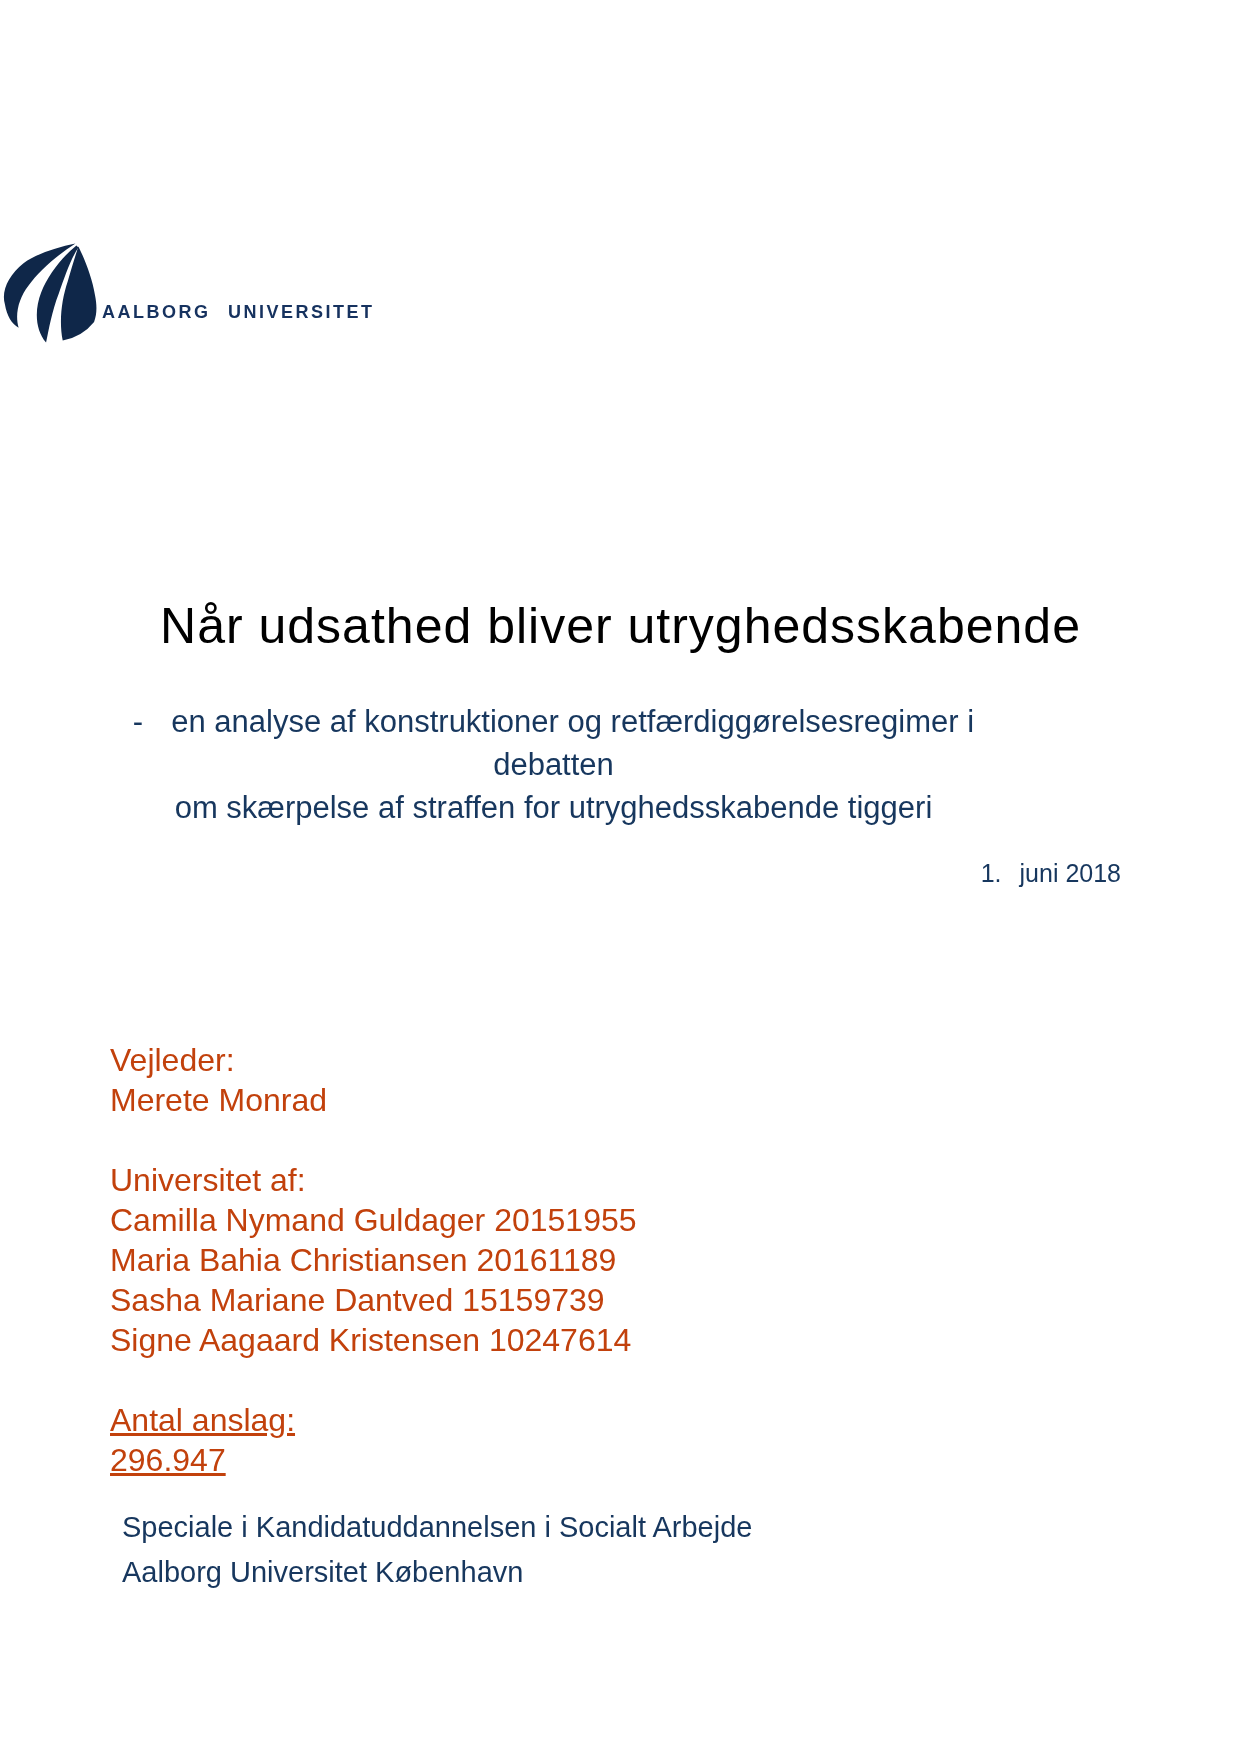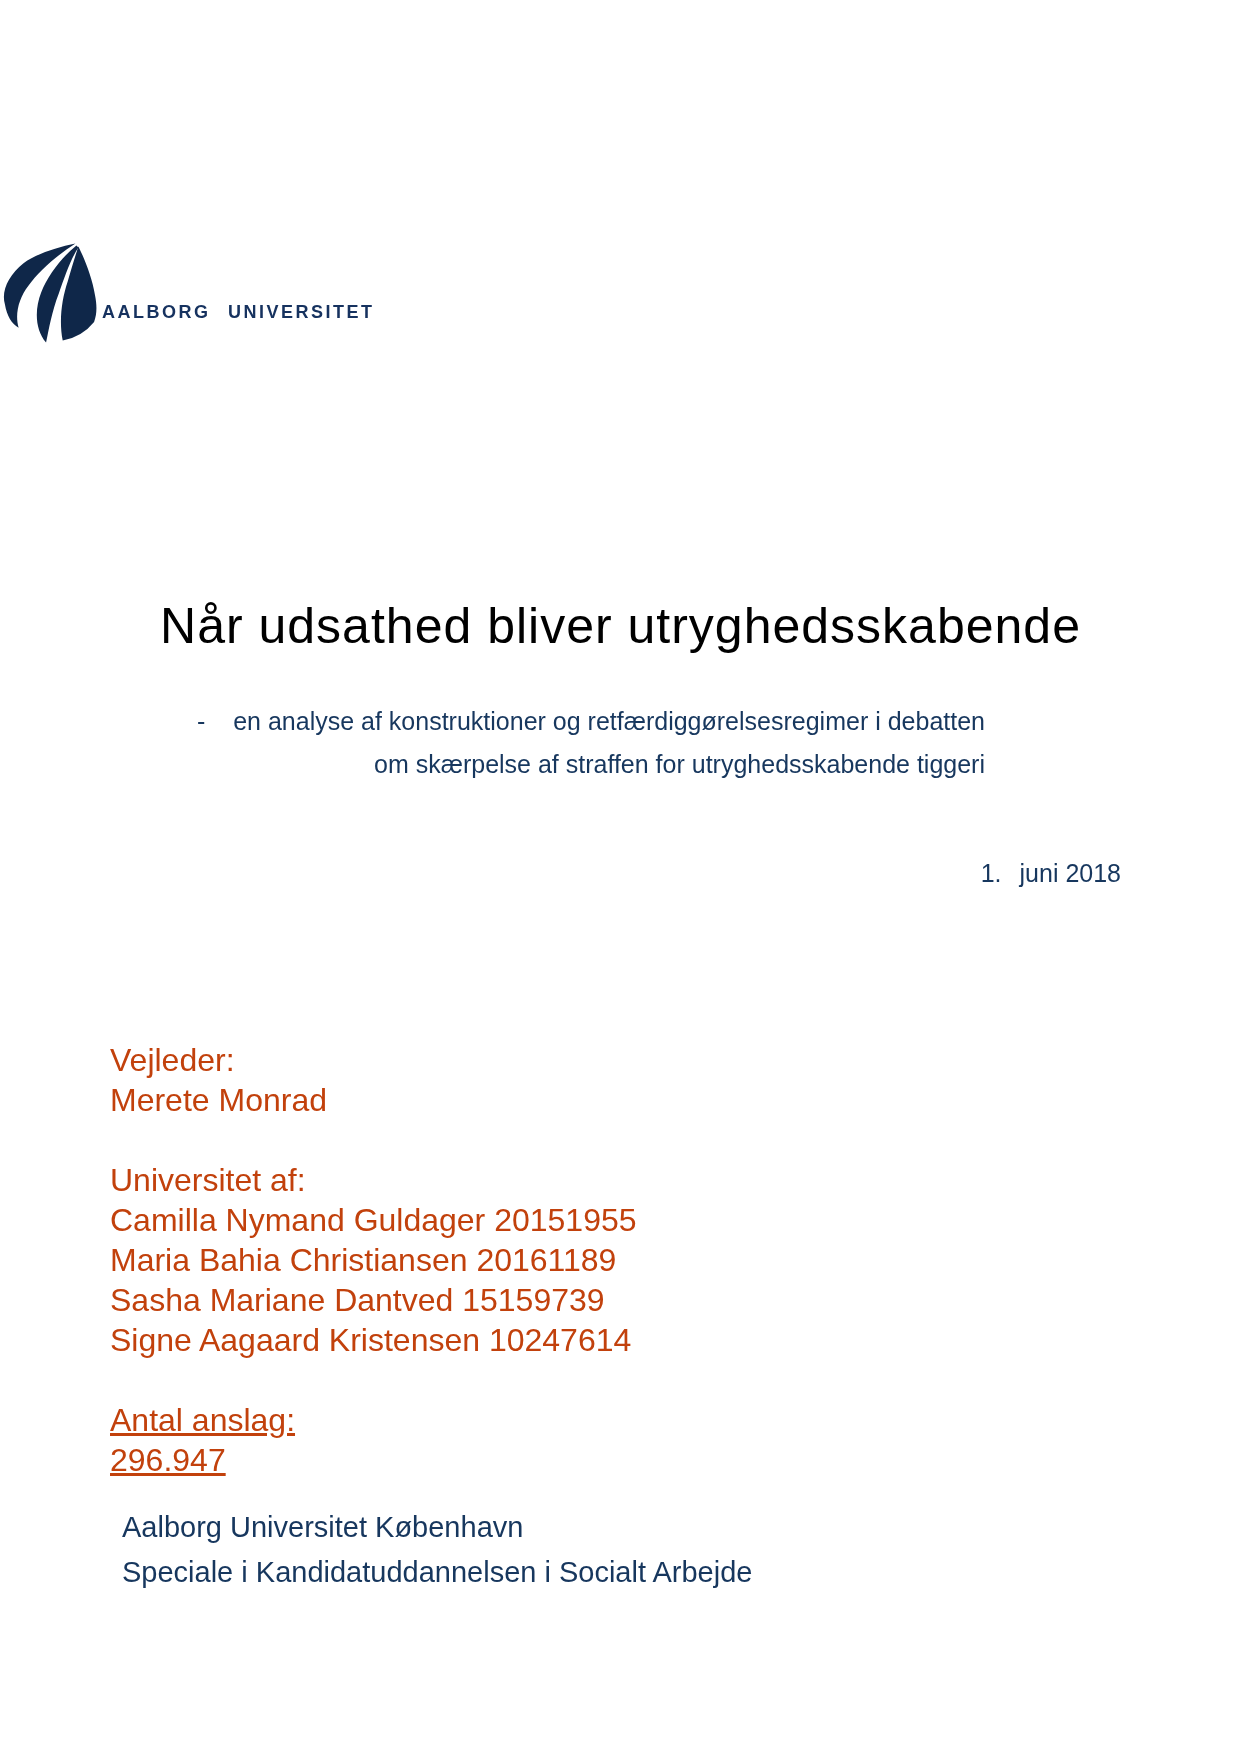"- en analyse af konstruktioner" .doc-subtitle { font-size: 25px -> 31px; text-align: right -> center }
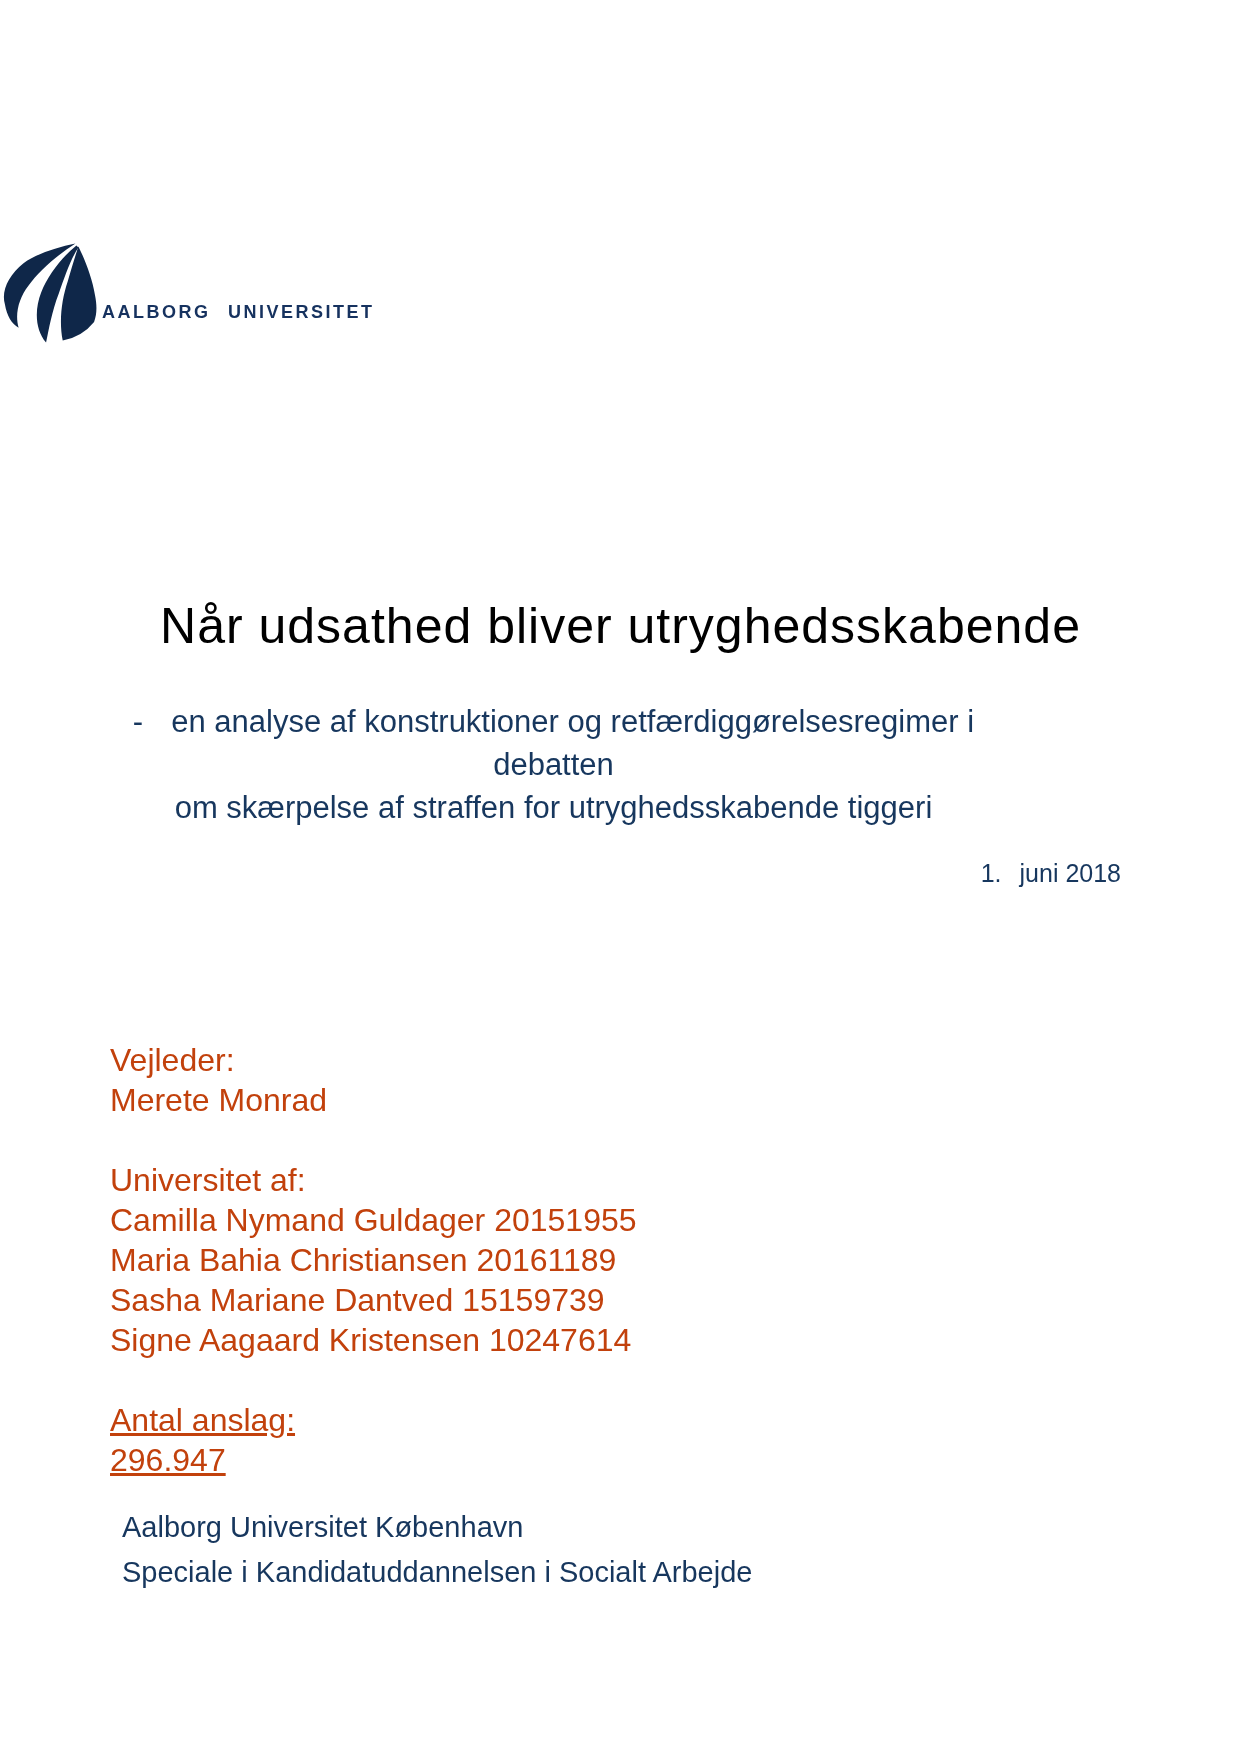"Aalborg Universitet København" div { order: before "Speciale i Kandidatuddannelsen i Socialt" -> after "Speciale i Kandidatuddannelsen i Socialt" }
